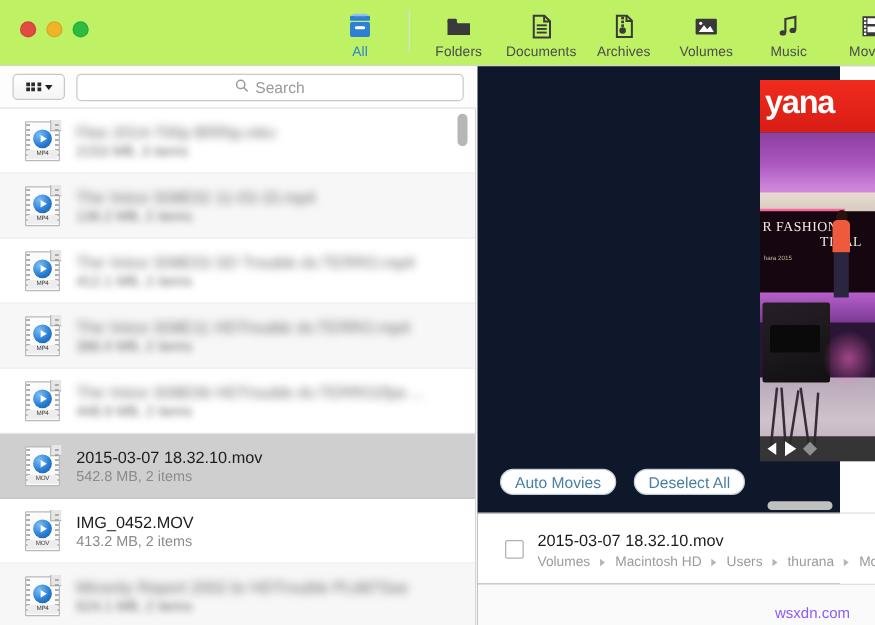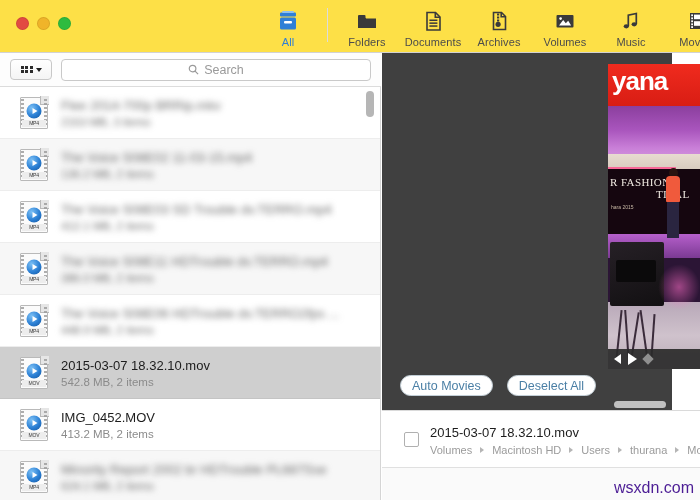"All" .titlebar { background: #fde047 -> #bef264 }
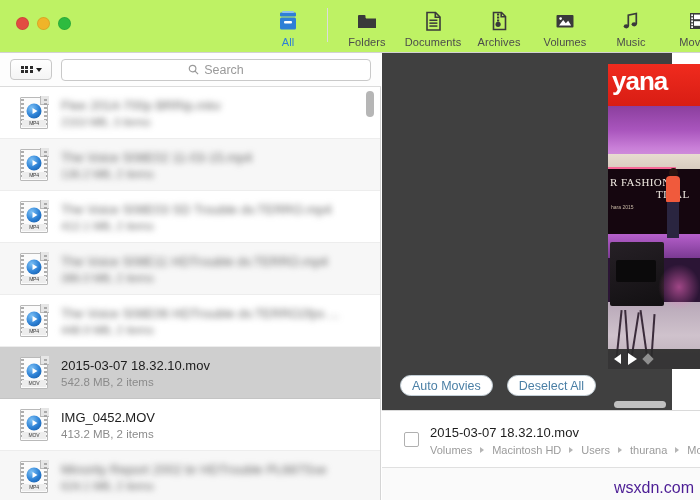"yana" .rightpane { background: #404040 -> #0f172a }
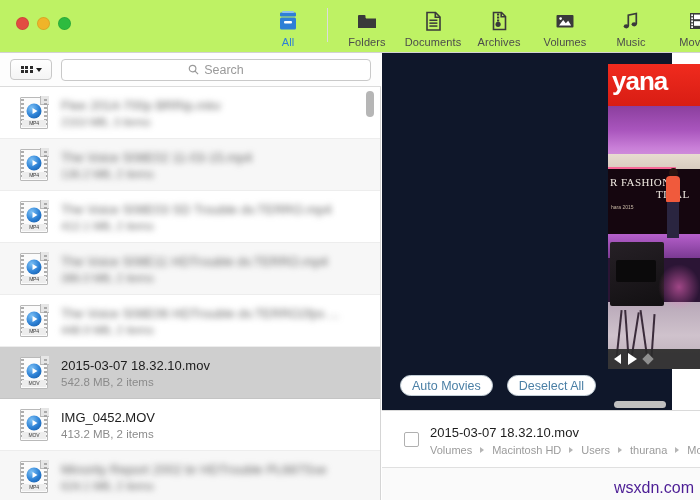"wsxdn.com" .wmark { color: #4c1d95 -> #8b5cf6; font-size: 16px -> 12px; right: 6px -> 20px }
